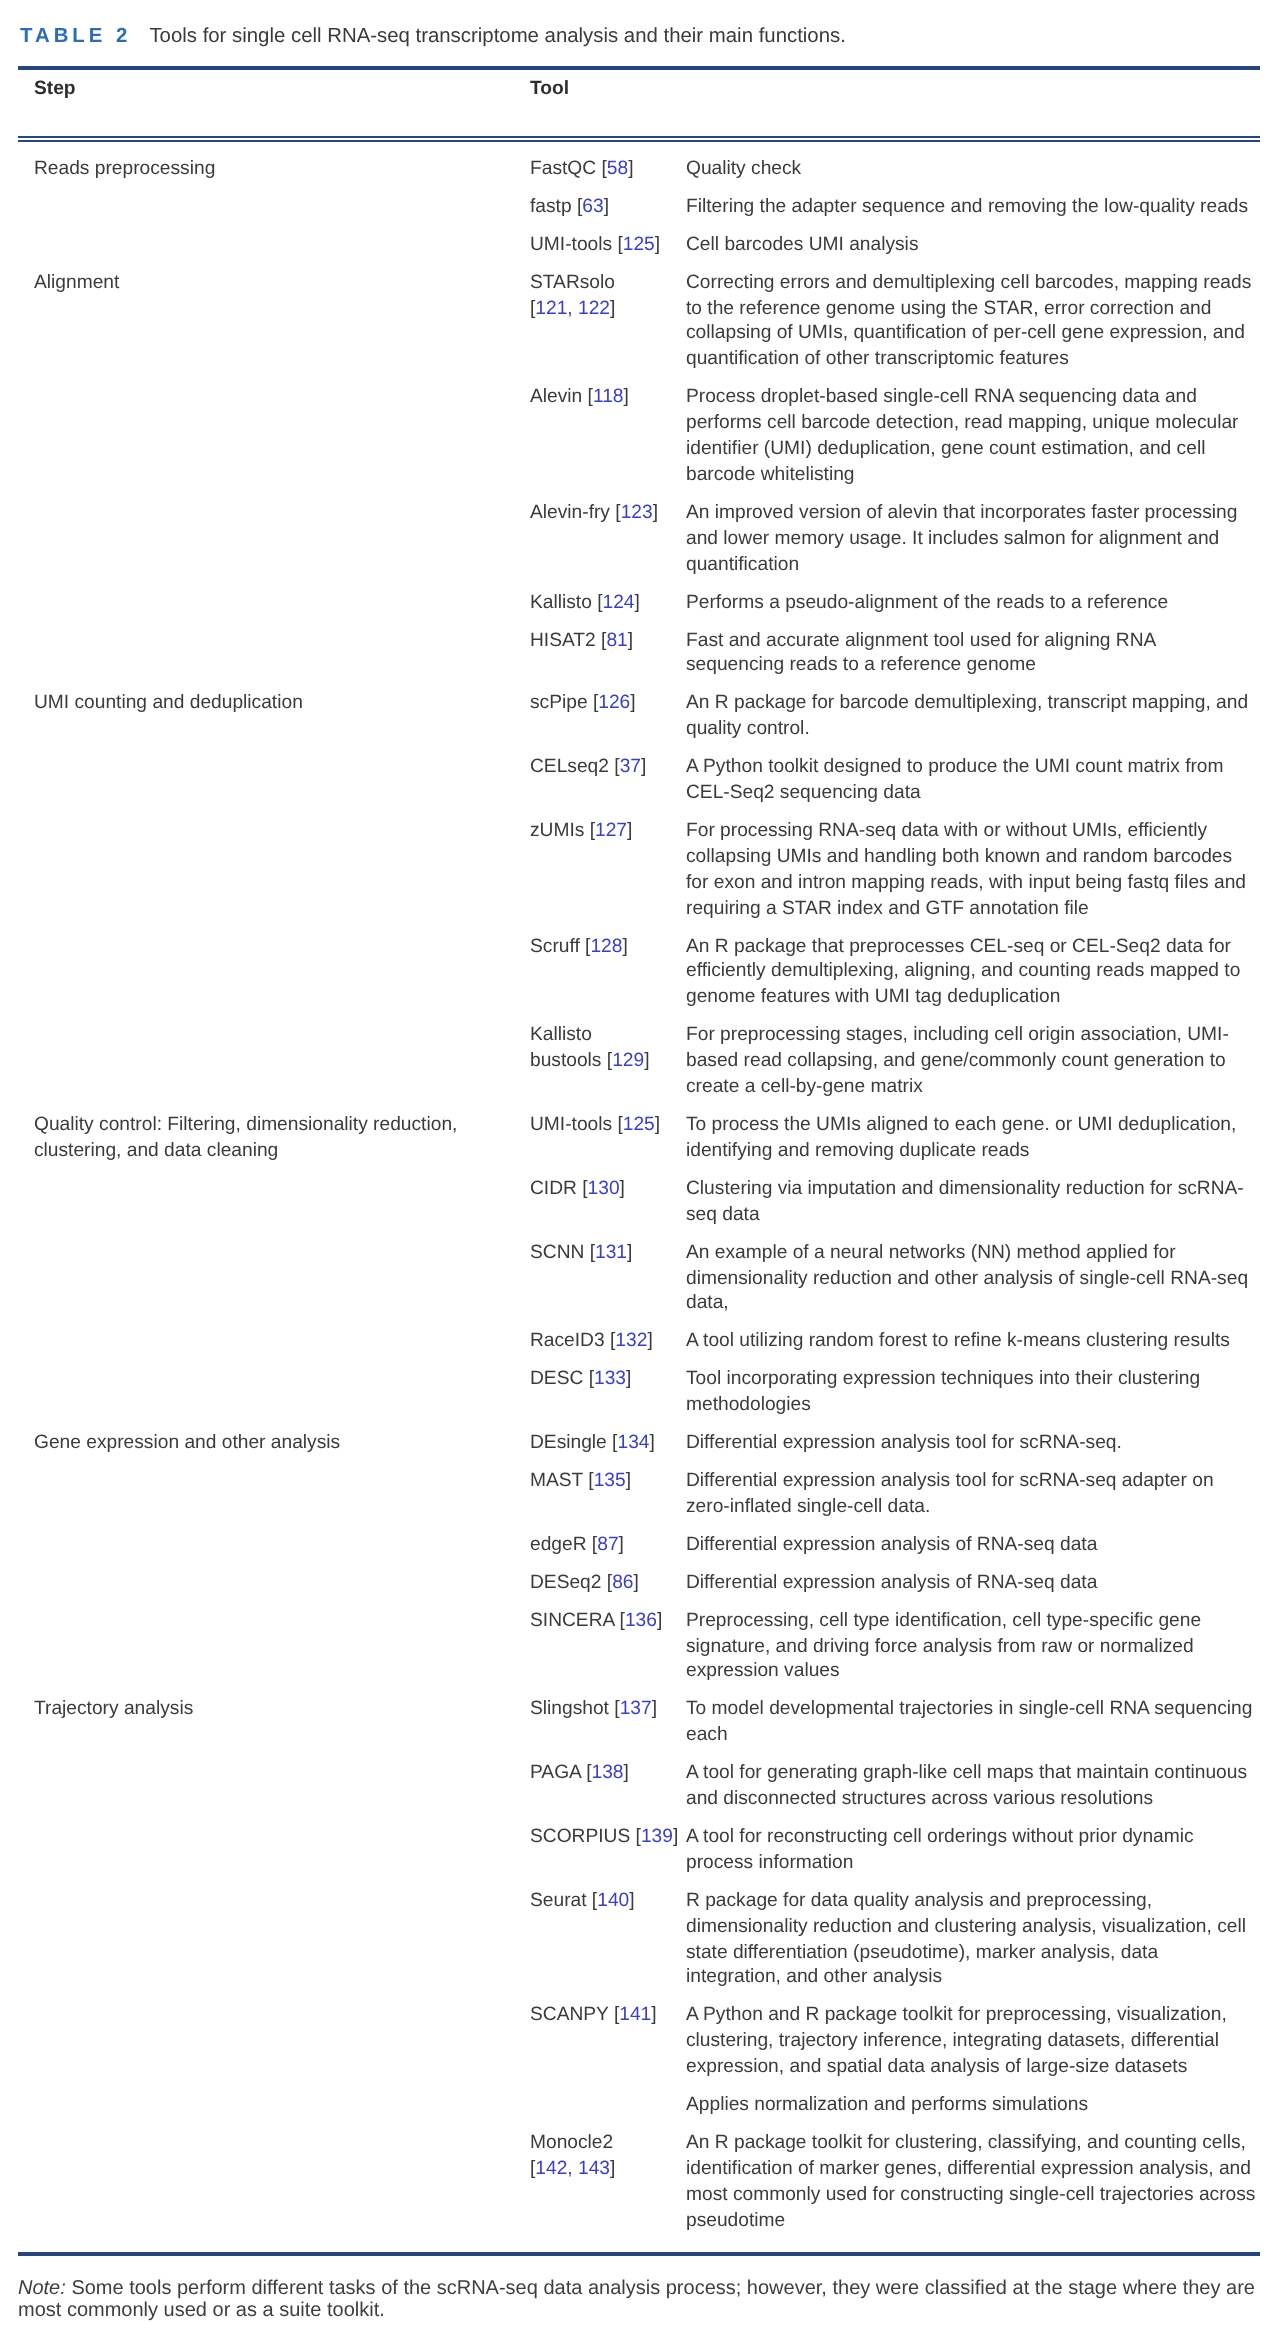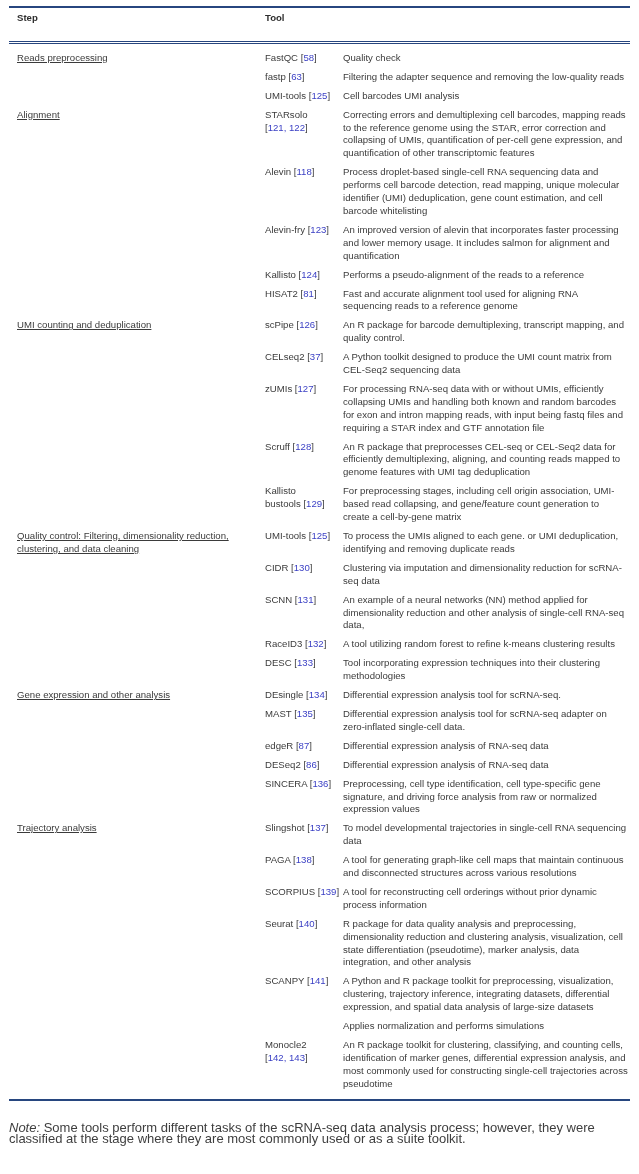"TABLE 2 Tools for single" div.caption { html: none -> <div> <span>TABLE 2</span><span>Tools for single cell RNA-seq transcriptome analysis and their main functions.</span> </div> }
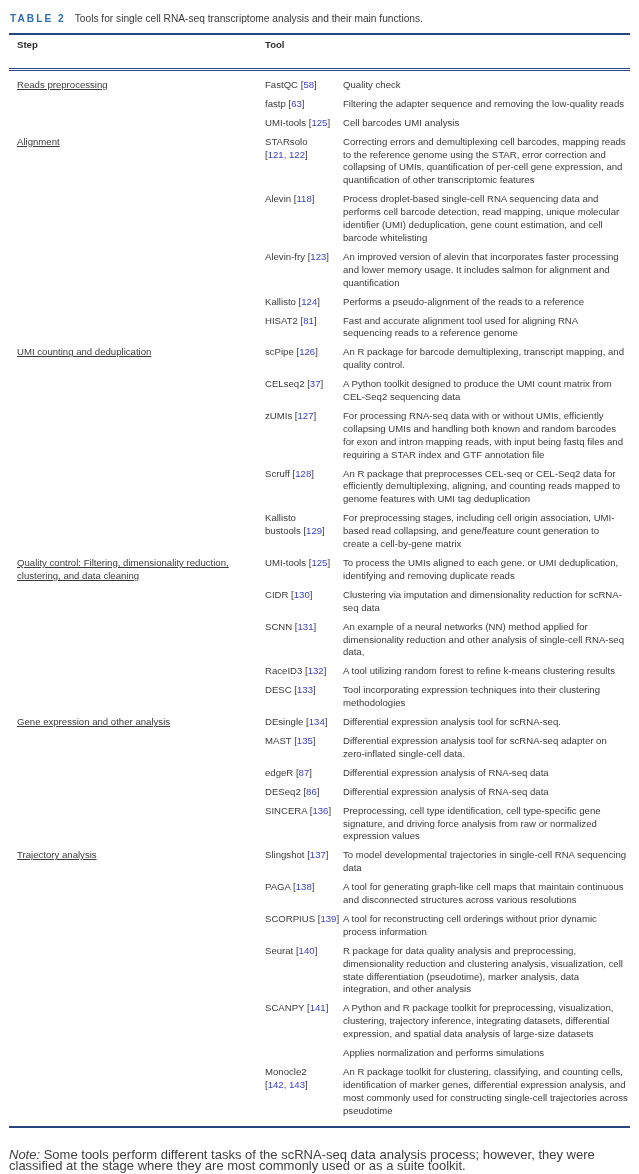"Reads preprocessing" .c-step { text-decoration: underline -> none }
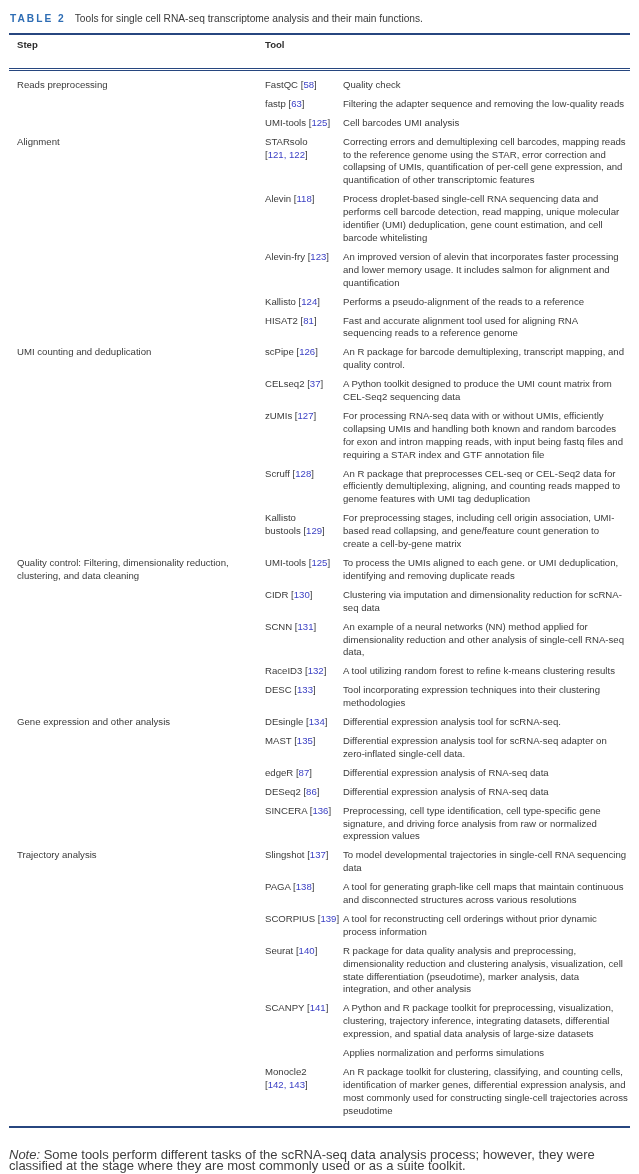"For preprocessing stages, including cell" div.cell { text: gene/feature -> gene/commonly }
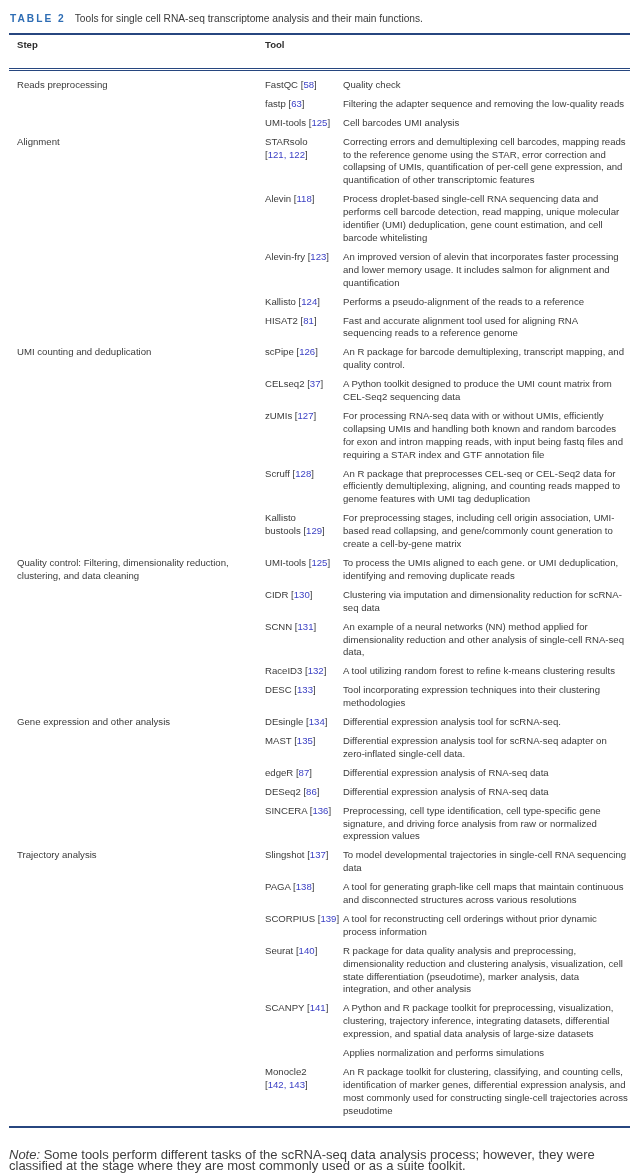"To model developmental trajectories in" div.cell { text: data -> each }
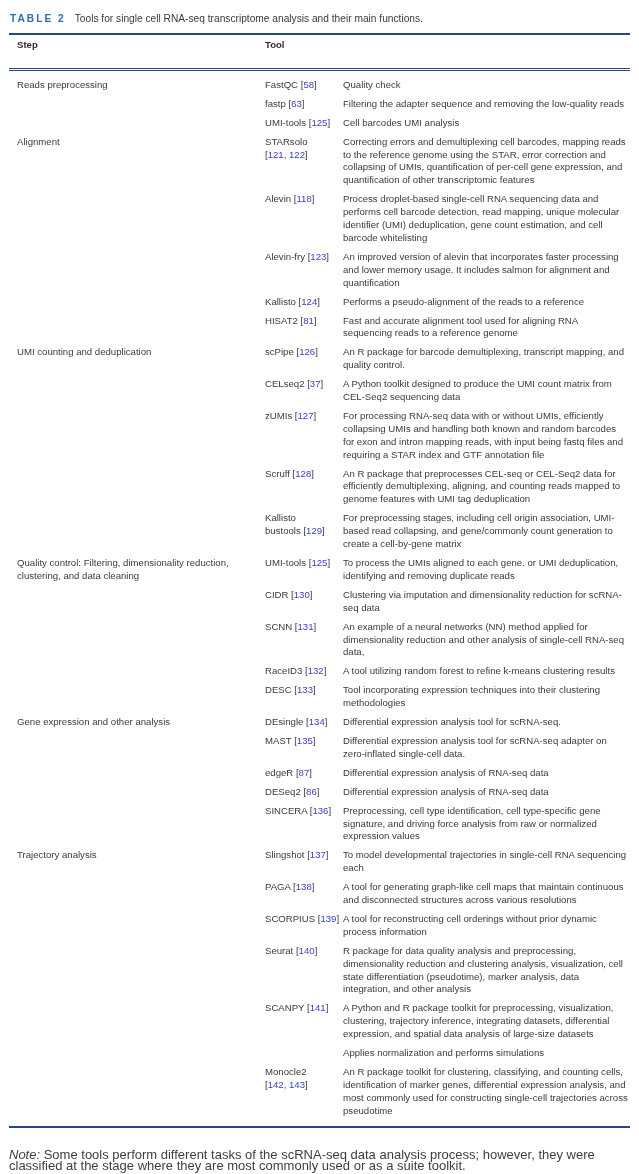"Note: Some tools perform different" .note { font-size: 13px -> 10px; margin-top: 21px -> 11px }
